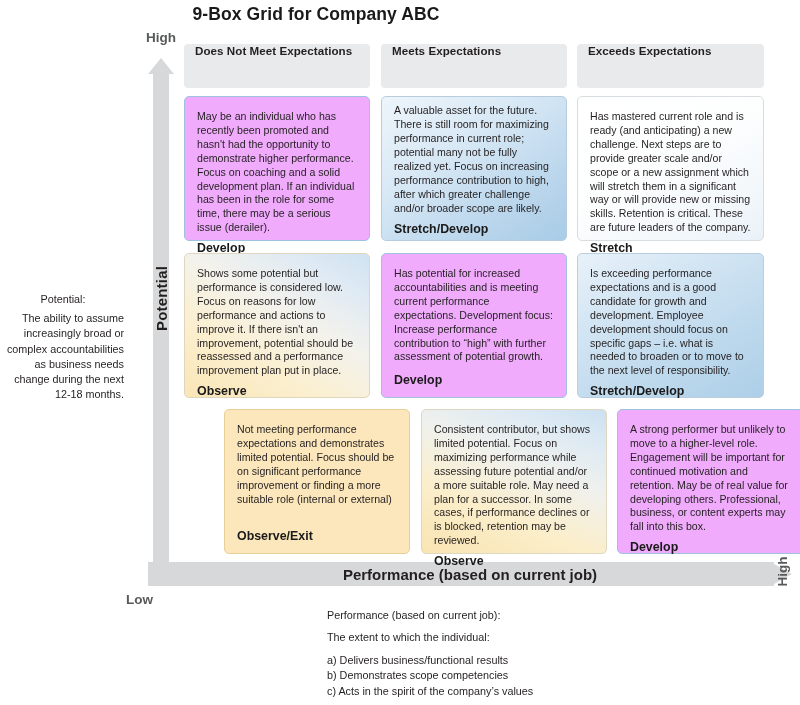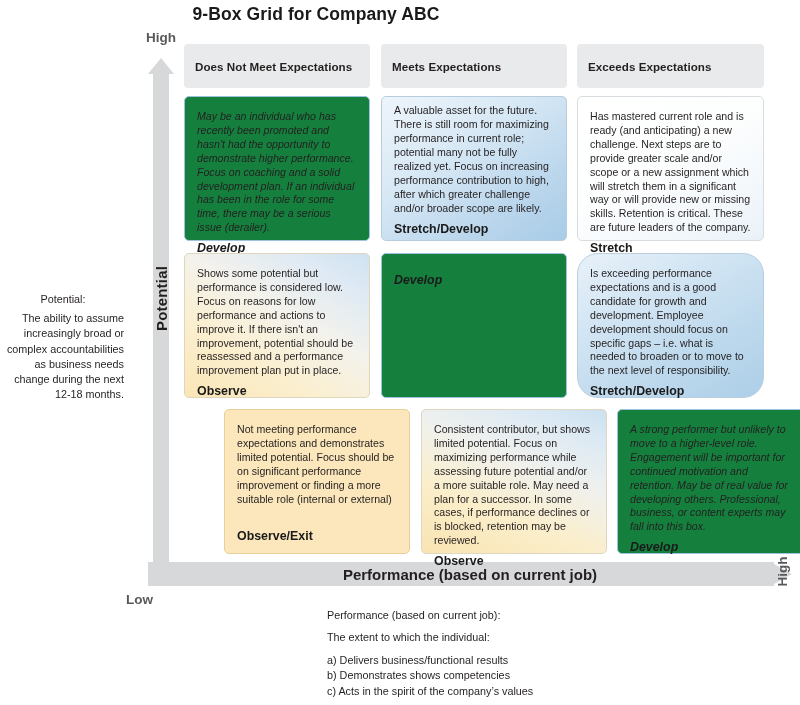"Does Not Meet Expectations" .col-header { align-items: center -> flex-start }
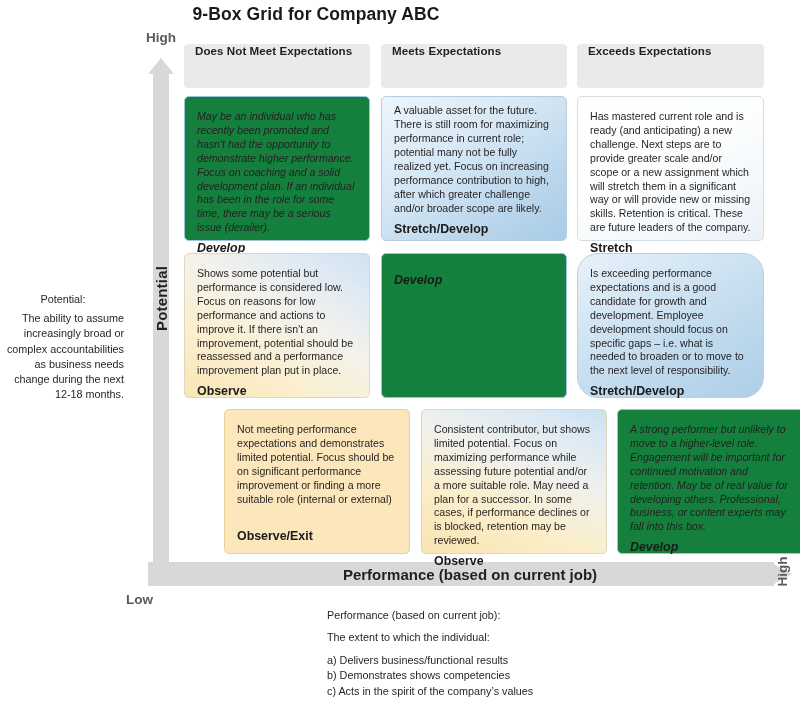"May be an individual who" .fill-blue { background: #15803d -> #f0abfc; font-style: italic -> none }
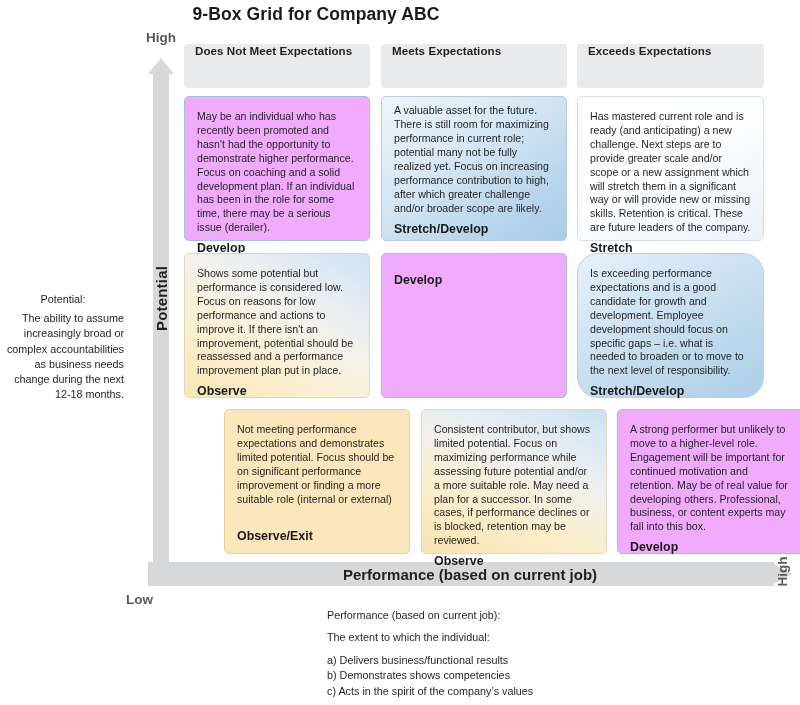"Has potential for increased" div.body { html: none -> <div>Has potential for increased accountabilities and is meeting current performance expectations. Development focus: Increase performance contribution to “high” with further assessment of potential growth.</div> }
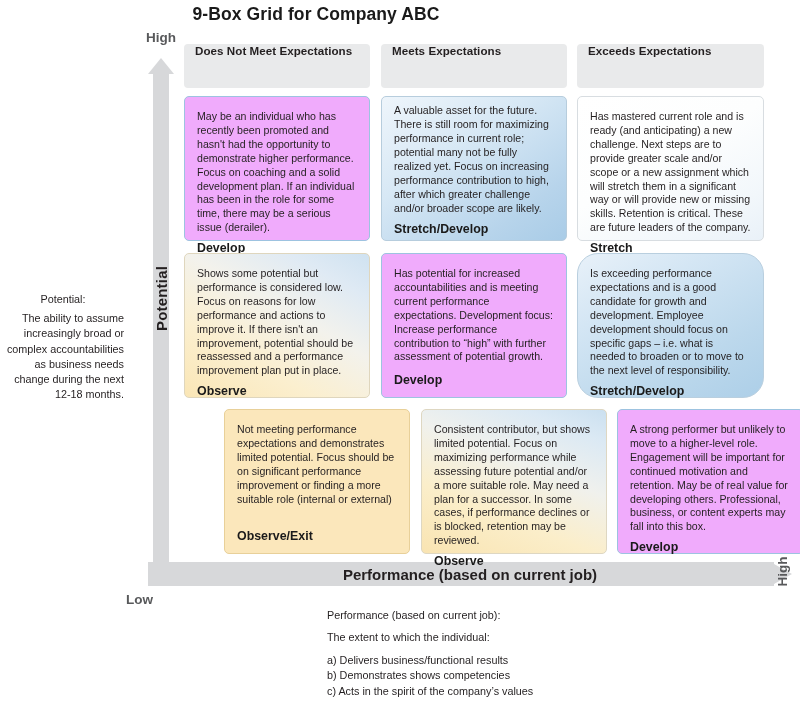"Is exceeding performance expectations" .fill-blue-soft { border-radius: 21px -> none }
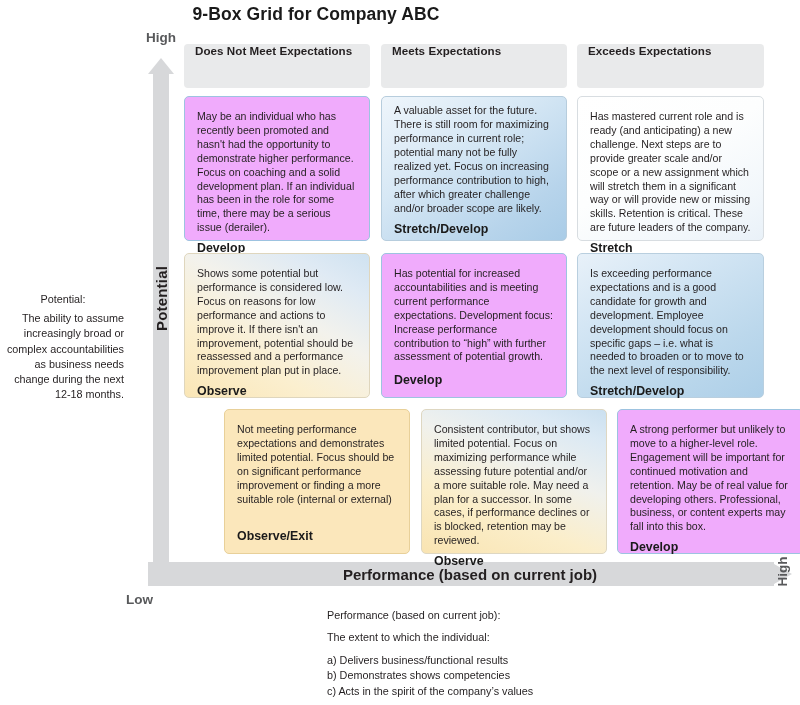"b) Demonstrates shows competencies" span.f-line { text: shows -> scope }
